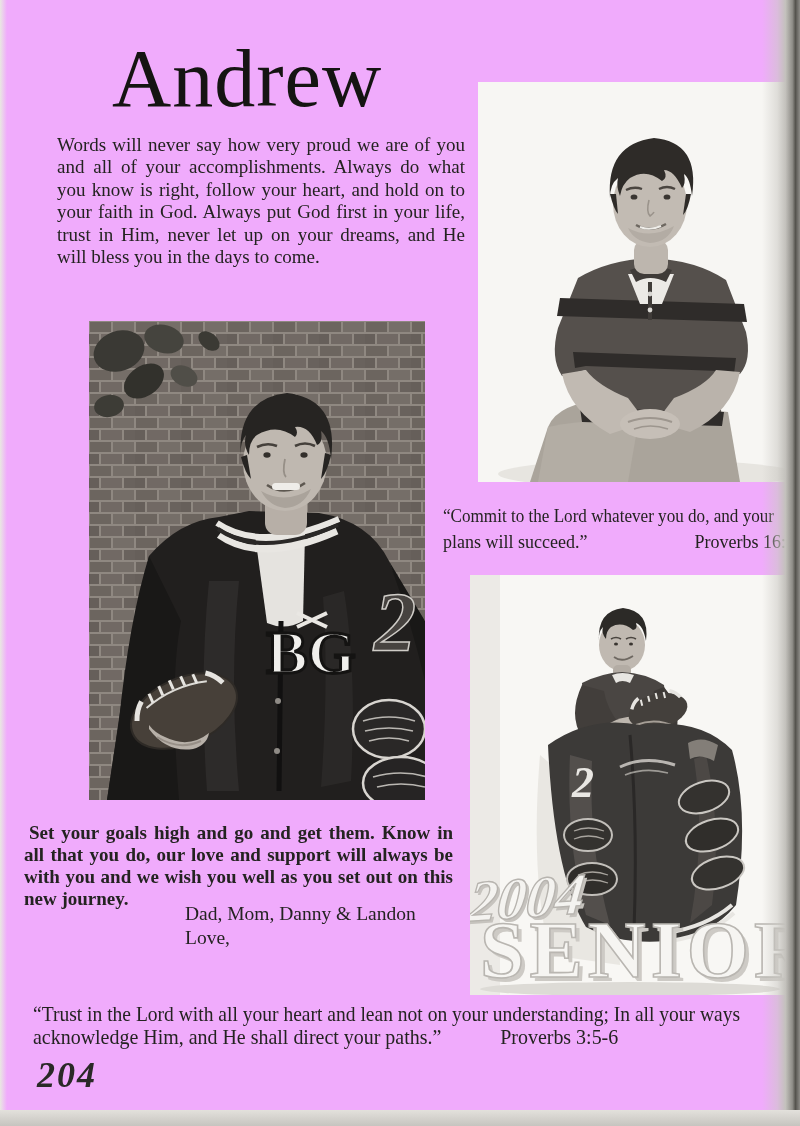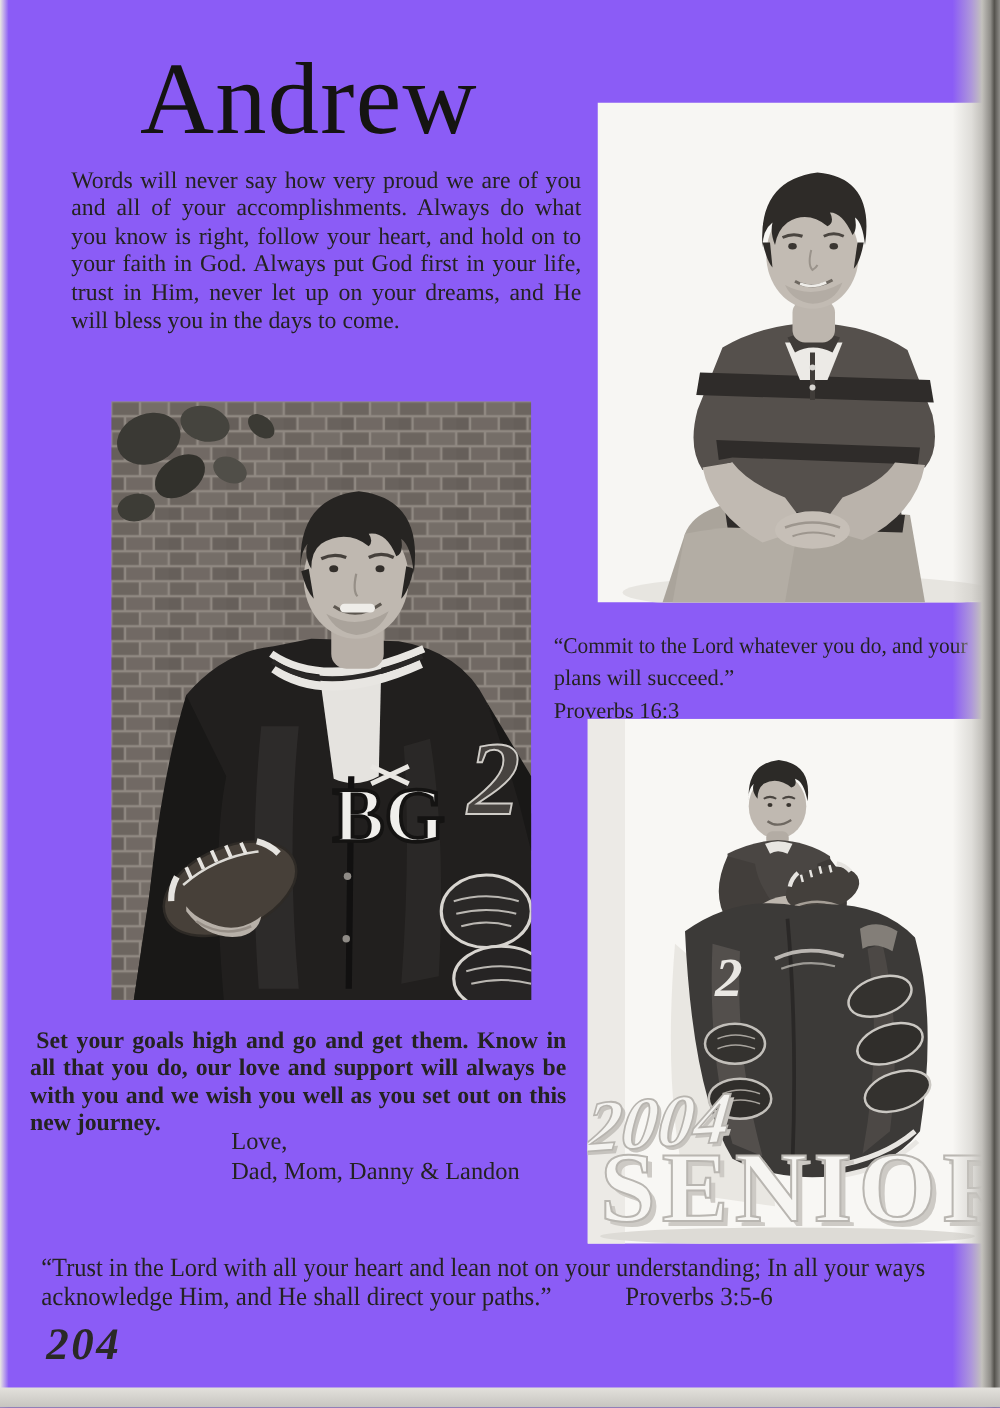"Andrew" #page { background: #8b5cf6 -> #f0abfc }
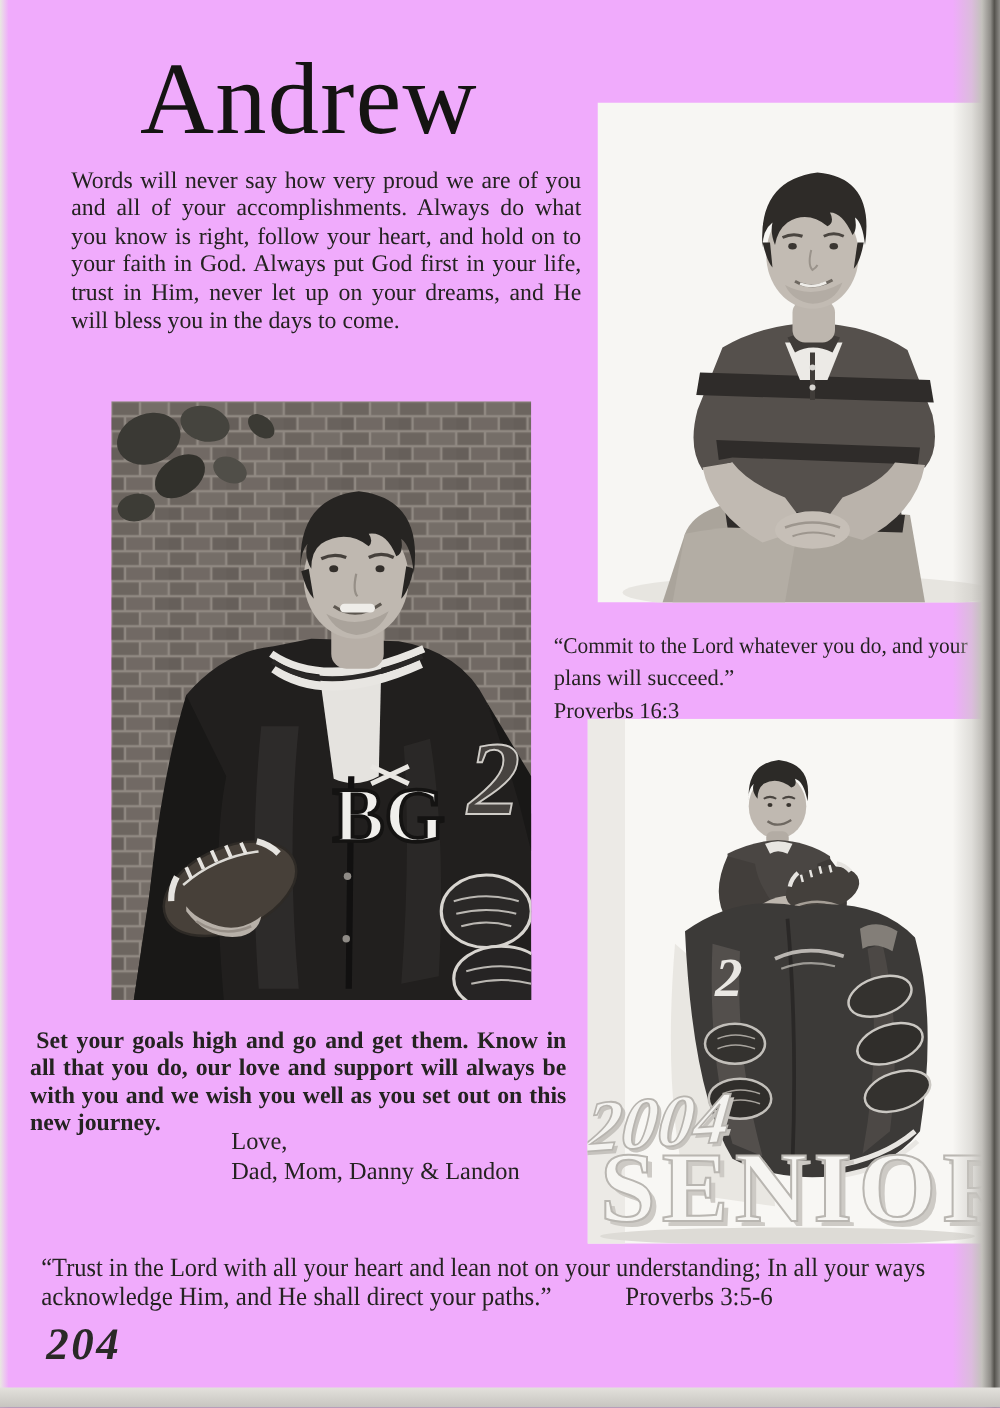"plans will succeed.”" #quote1 .q-line2 { flex-direction: column -> none; justify-content: center -> space-between }
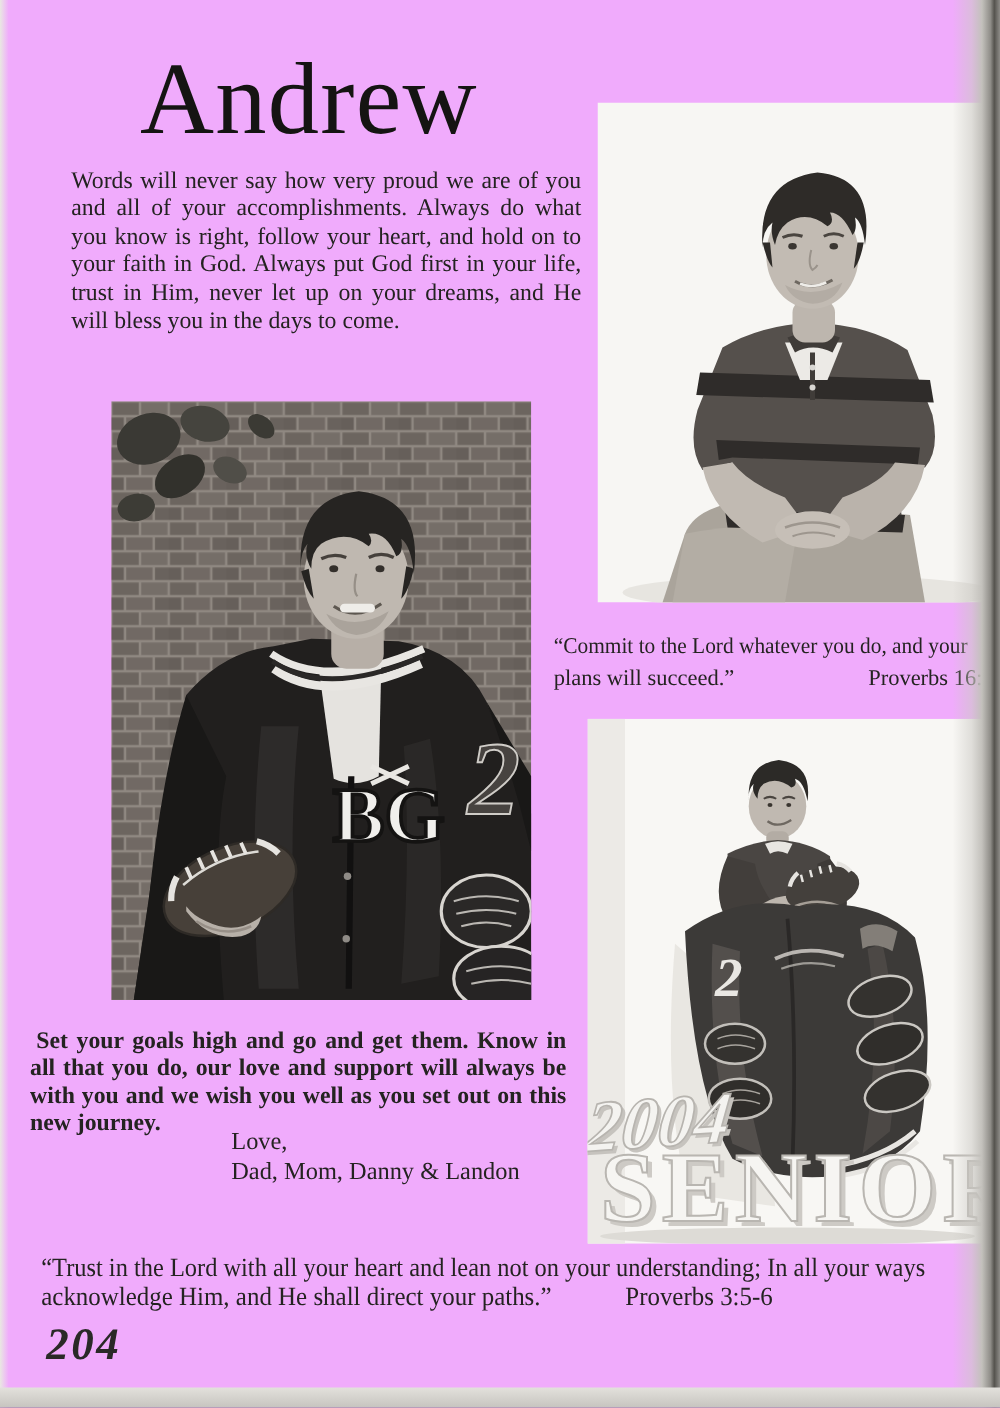"Love," div { order: before "Dad, Mom, Danny & Landon" -> after "Dad, Mom, Danny & Landon" }
